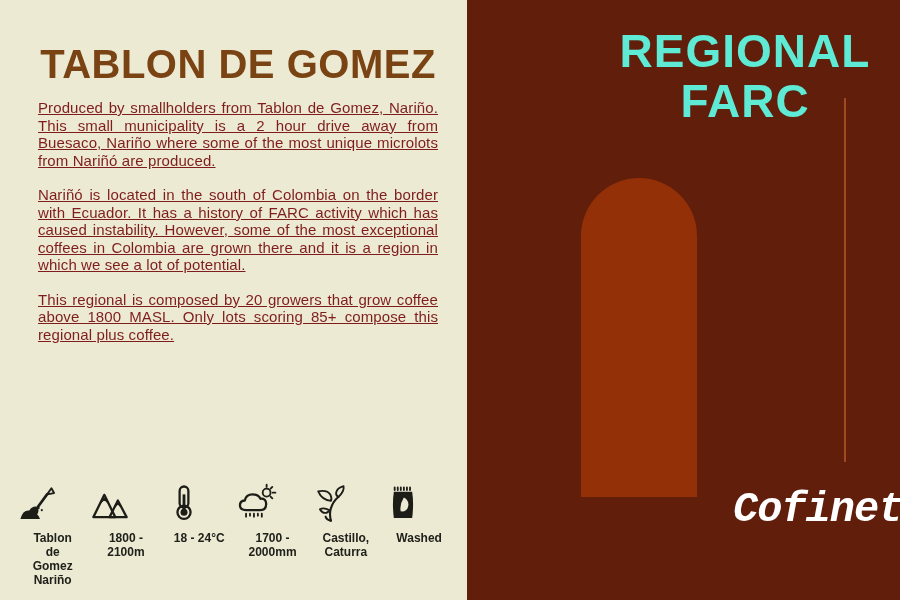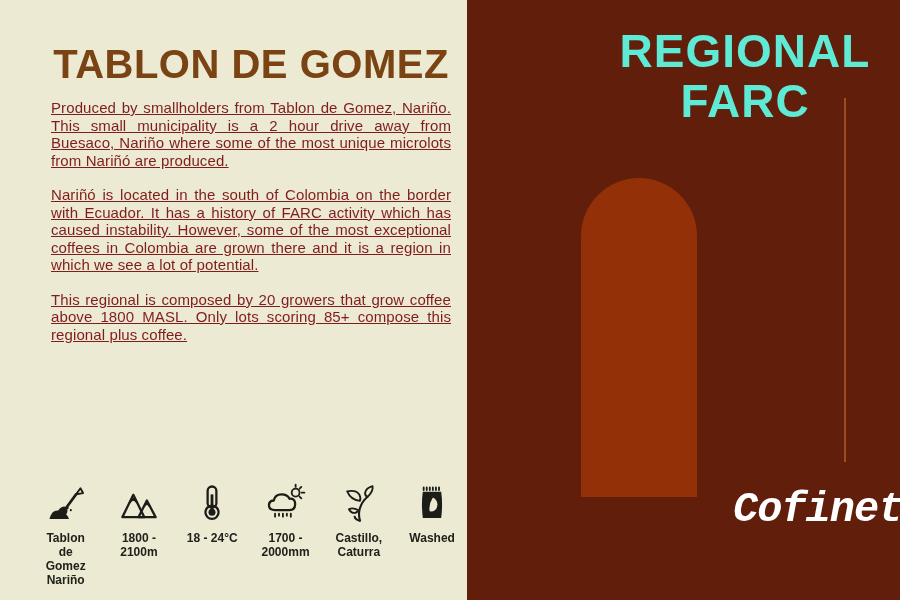"TABLON DE GOMEZ" .left-panel { left: 13px -> 0 }
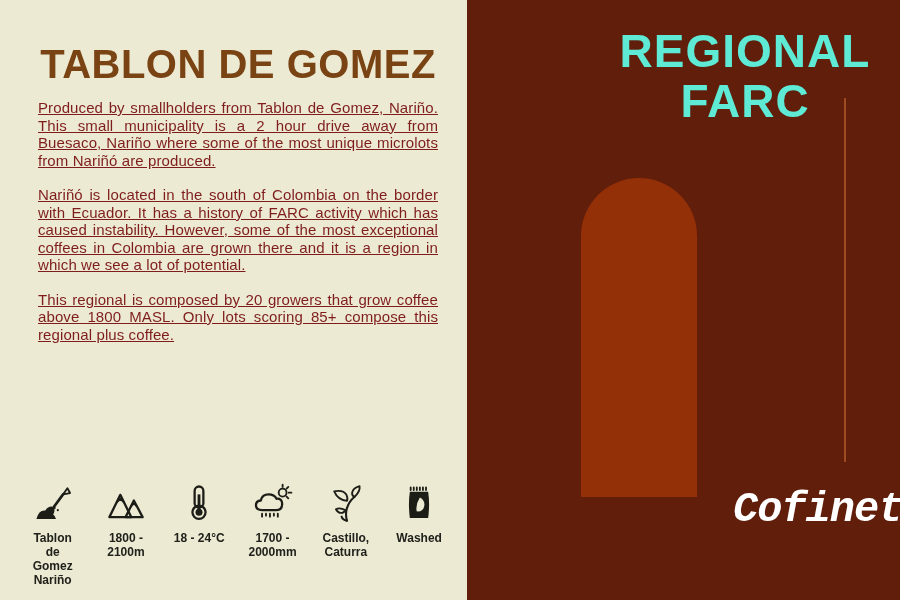"Tablon" .spec { align-items: center -> none }
